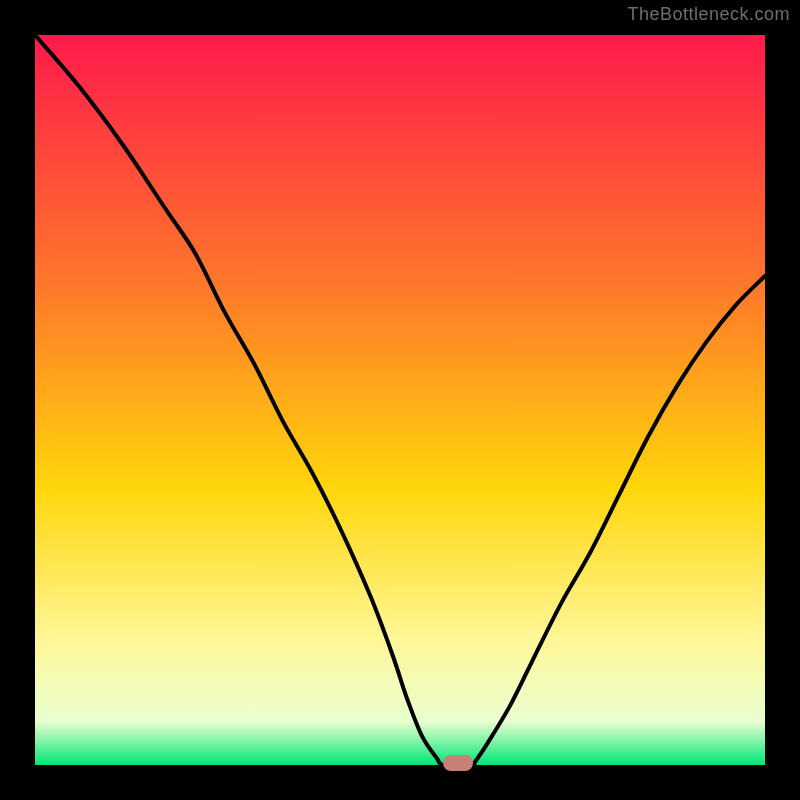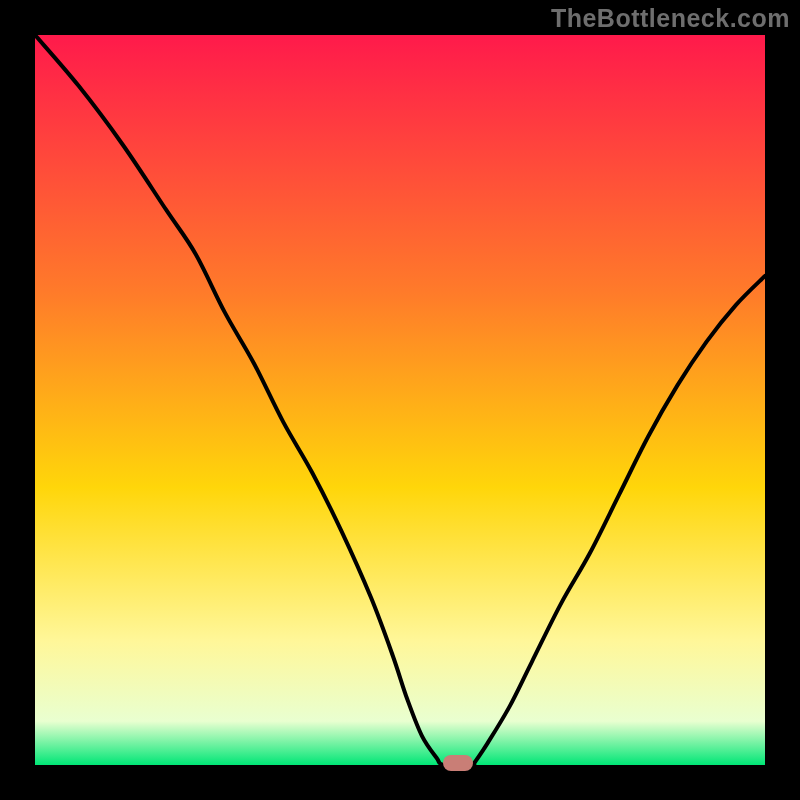"TheBottleneck.com" .watermark { font-size: 25px -> 18px; font-weight: 700 -> 400 }
